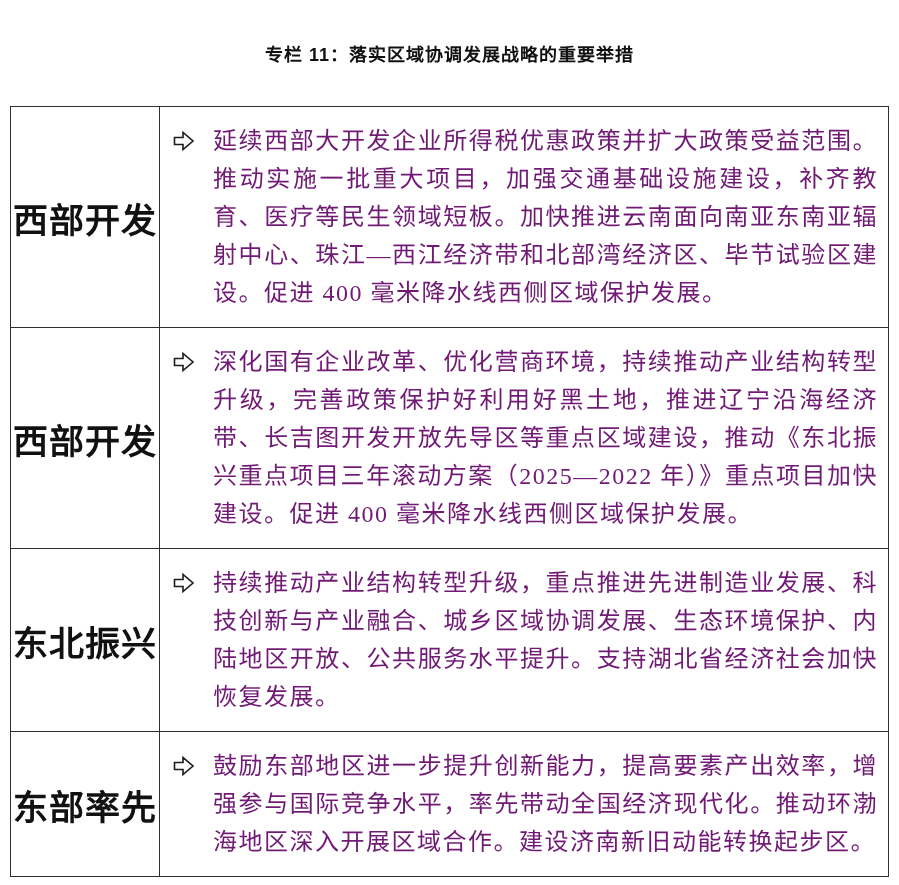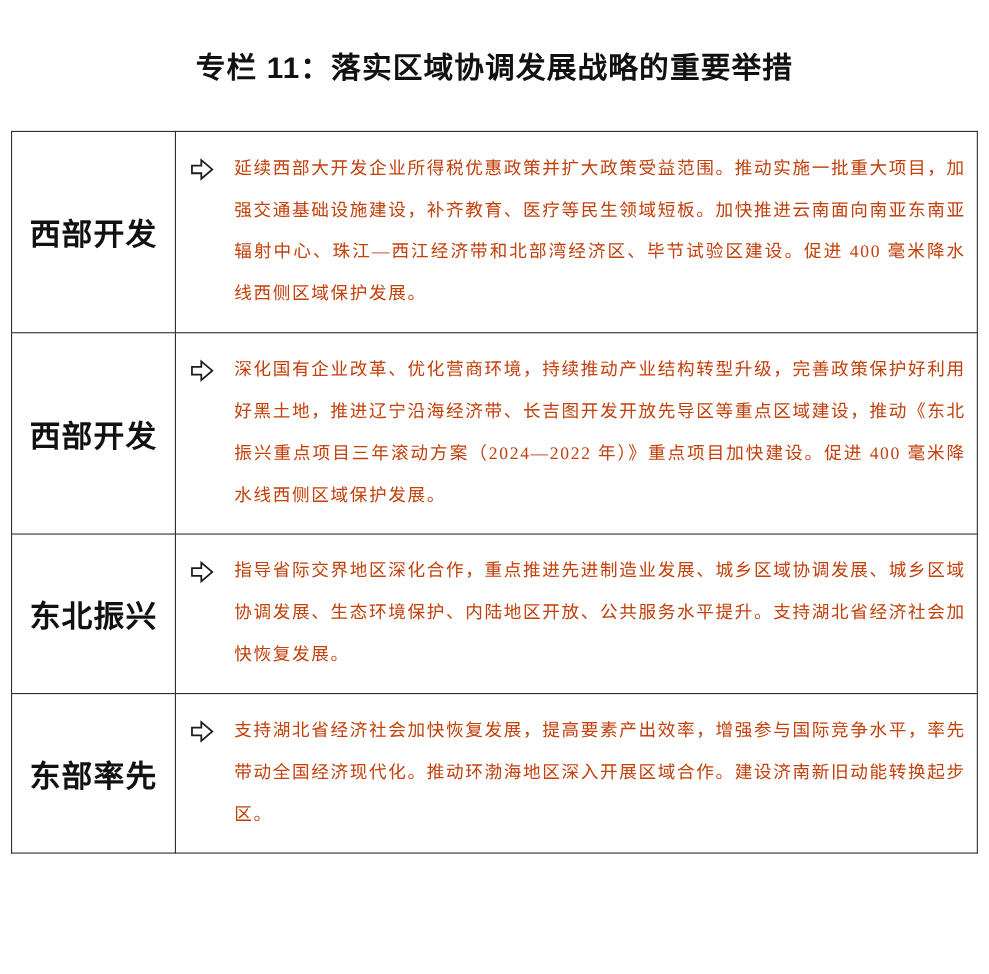"专栏 11：落实区域协调发展战略的重要举措" .page-title { font-size: 27px -> 18px }
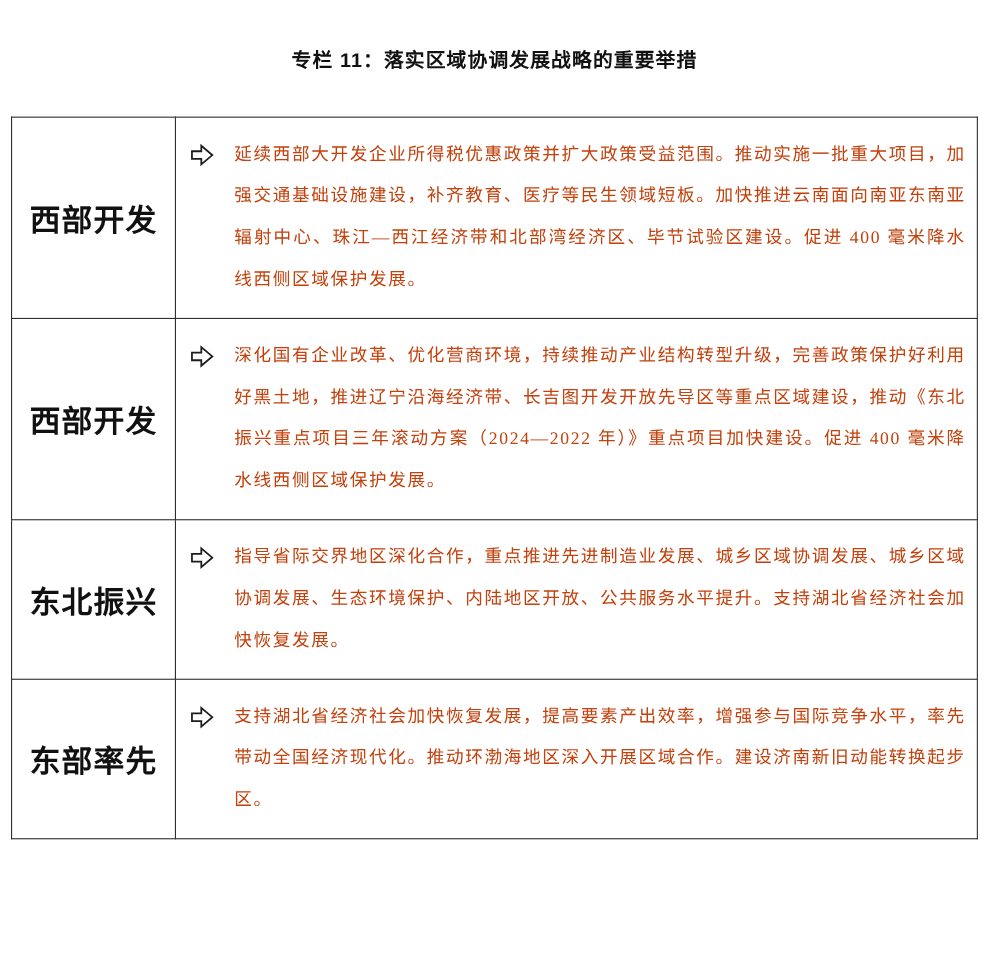"延续西部大开发企业所得税优惠政策并扩大政策受益范围。推动实施一批重大项目，加强交" p.content-text { color: #c2410c -> #701a75; font-size: 16px -> 24px }
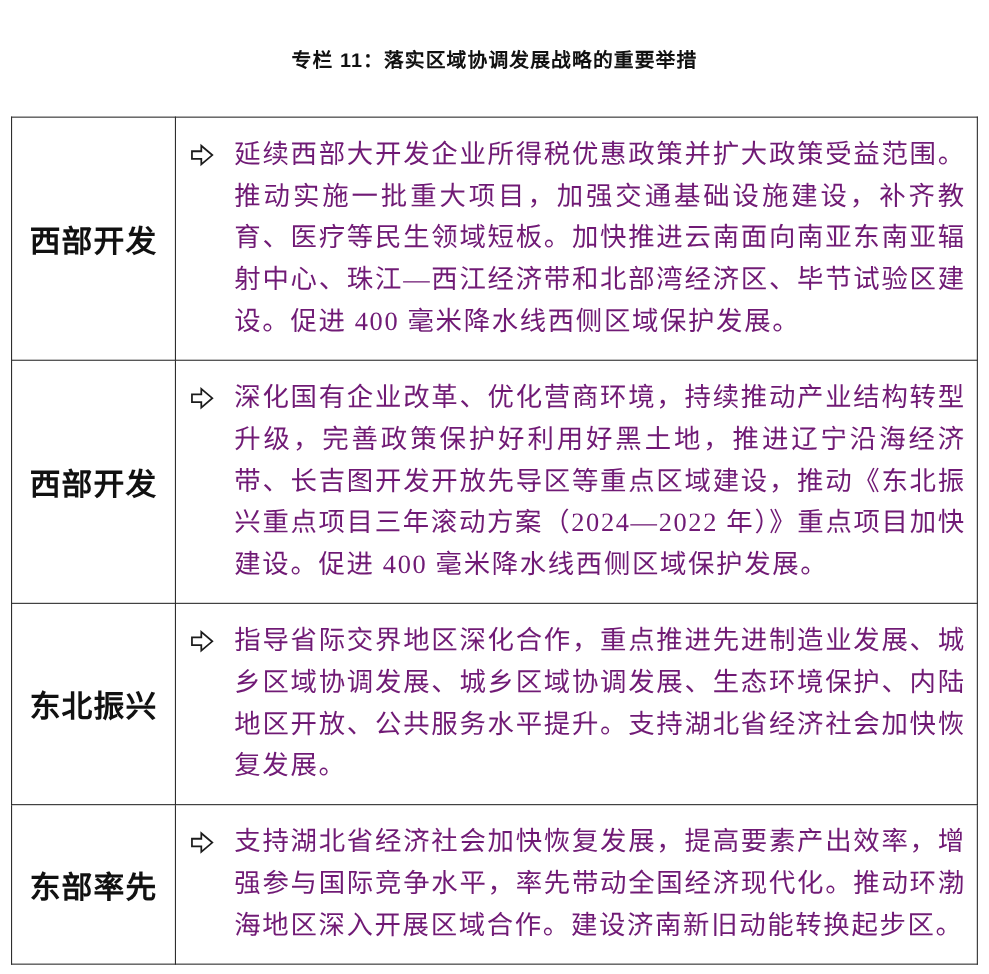"西部开发" td.label-cell { font-size: 28px -> 35px }
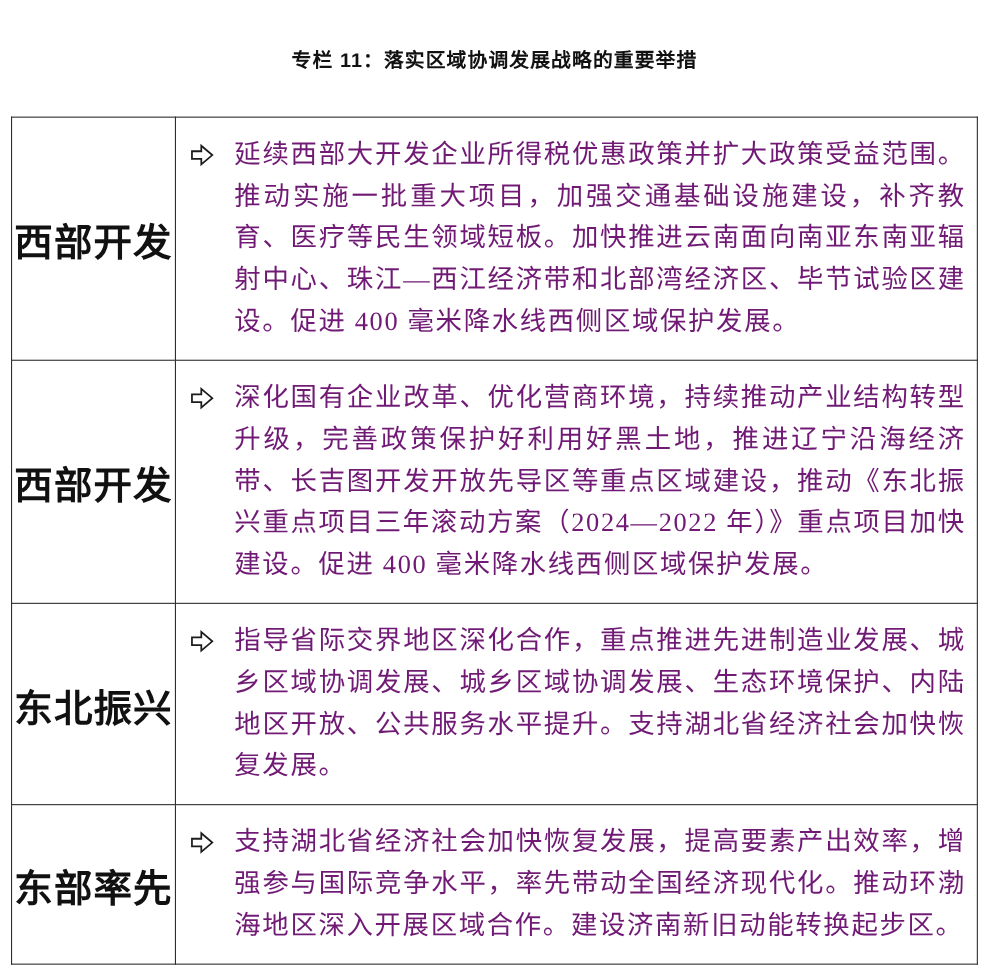"深化国有企业改革、优化营商环境，持续推动产业结构转型升级，完善政策保护好利用好黑" p.content-text { text: 2024 -> 2025 }
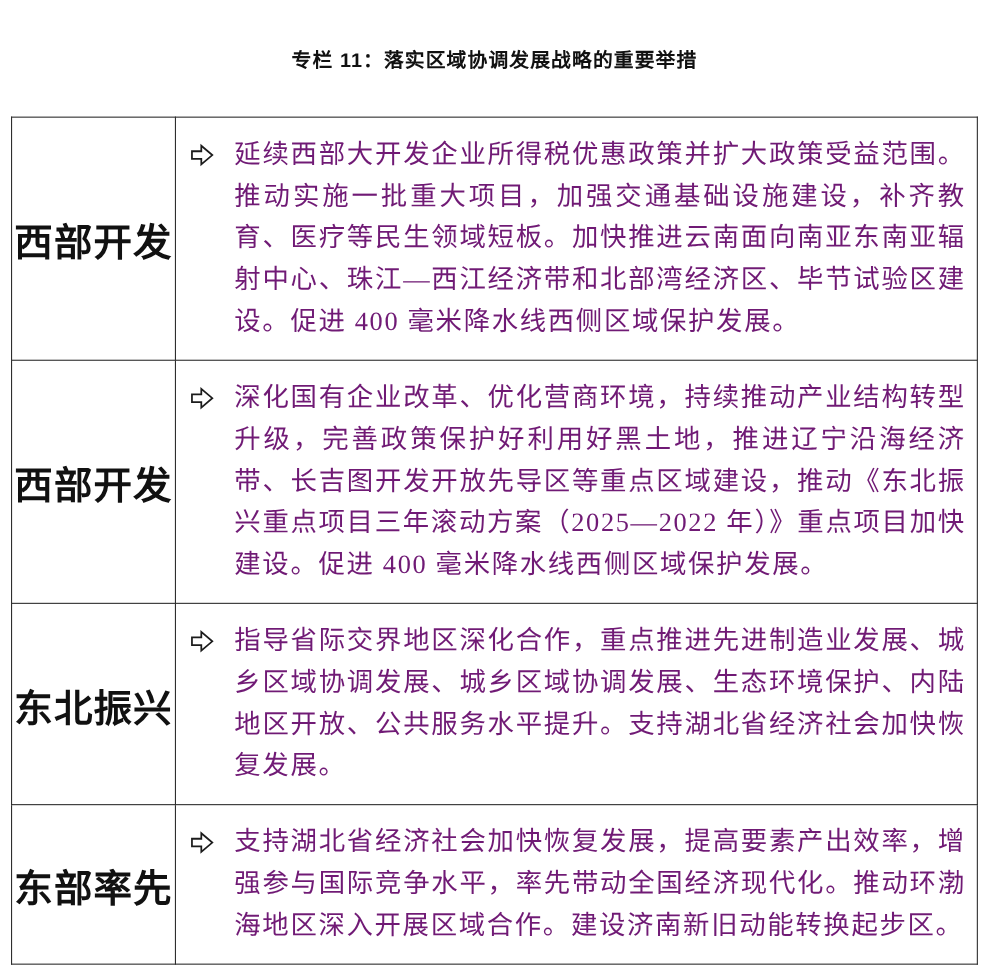"指导省际交界地区深化合作，重点推进先进制造业发展、城乡区域协调发展、城乡区域协调" p.content-text { text: 指导省际交界地区深化合作，重点推进先进制造业发展、城乡区域协调发展 -> 持续推动产业结构转型升级，重点推进先进制造业发展、科技创新与产业融合 }
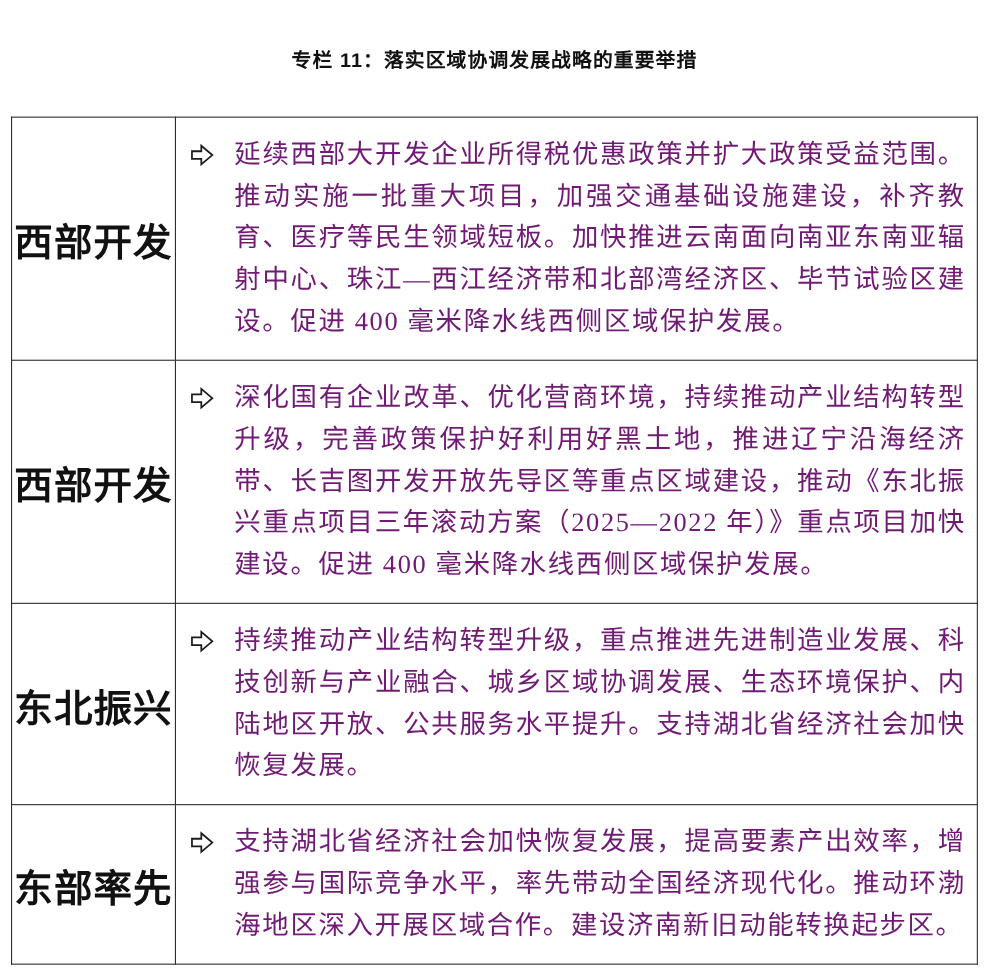"支持湖北省经济社会加快恢复发展，提高要素产出效率，增强参与国际竞争水平，率先带动" p.content-text { text: 支持湖北省经济社会加快恢复发展 -> 鼓励东部地区进一步提升创新能力 }
